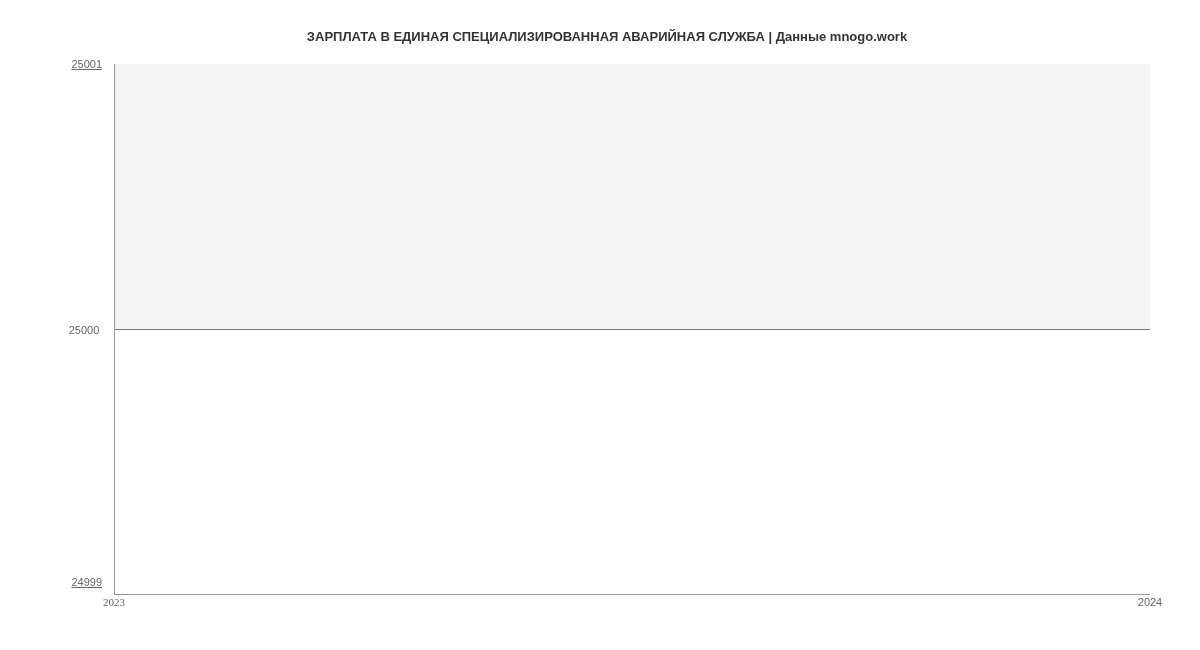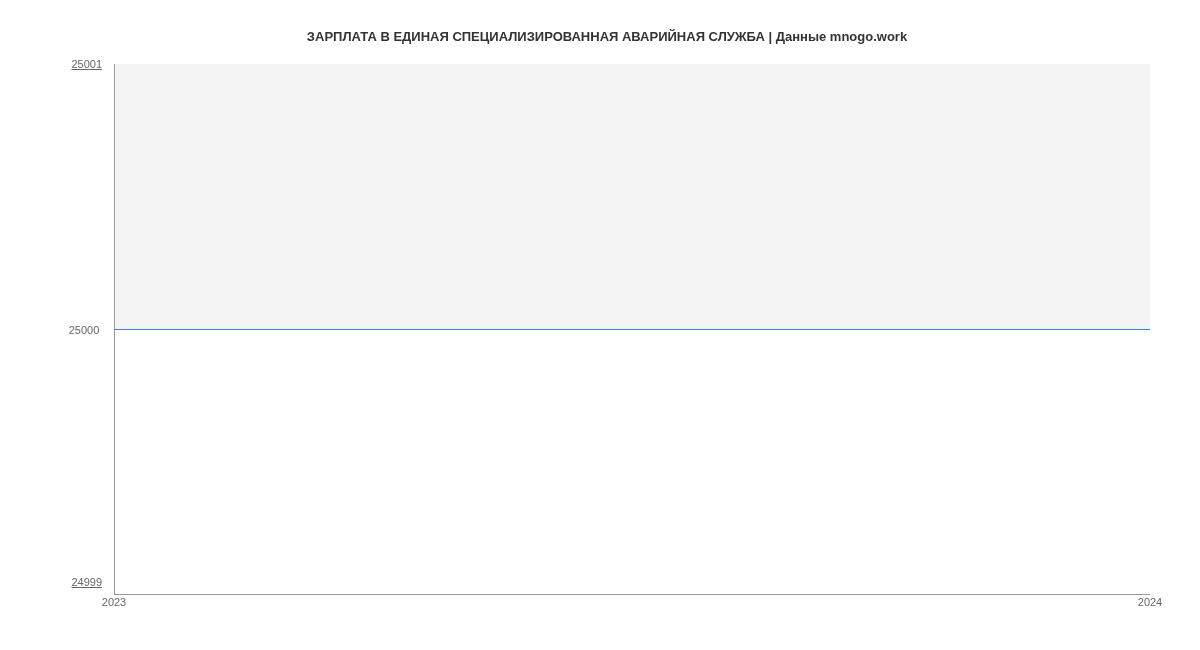"2023" .x-tick-left { font-family: none -> Liberation Serif, serif }
